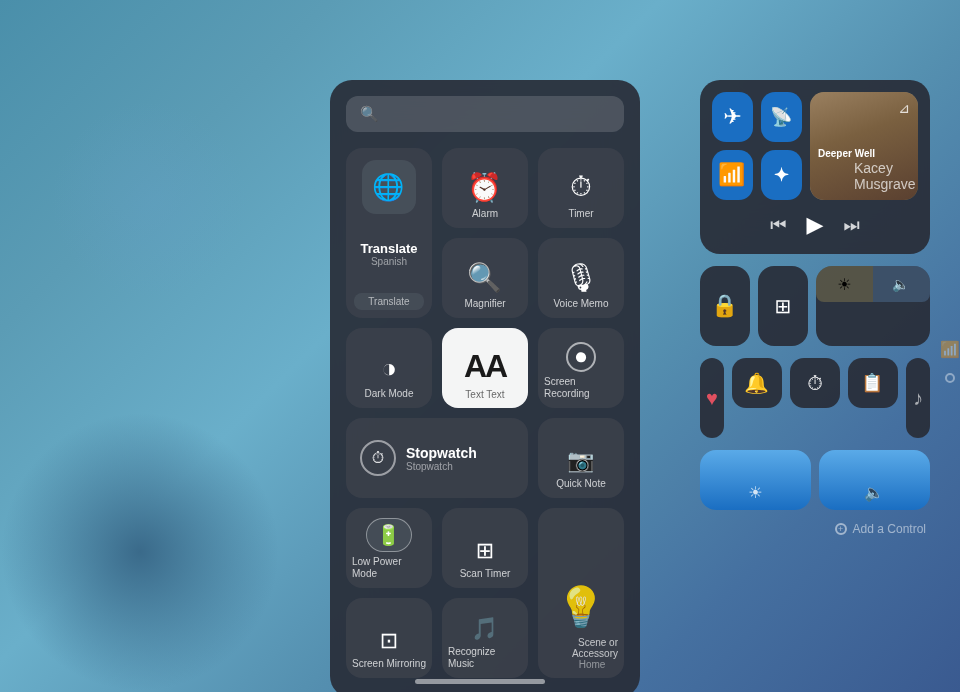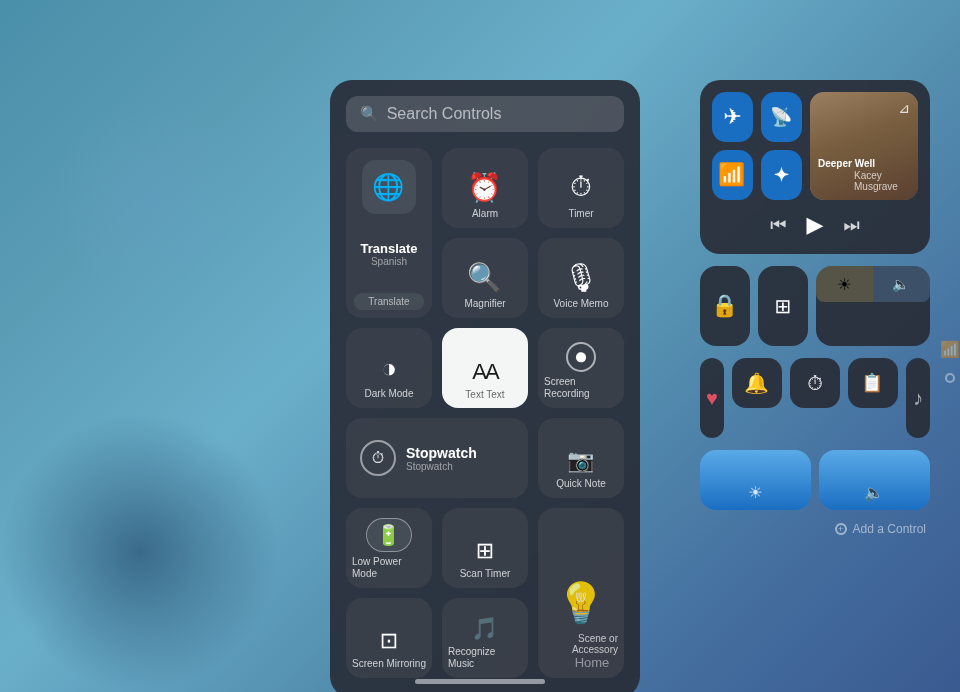"Search Controls" span.search-bar-text { html: <span>Search Controls</span> -> none }
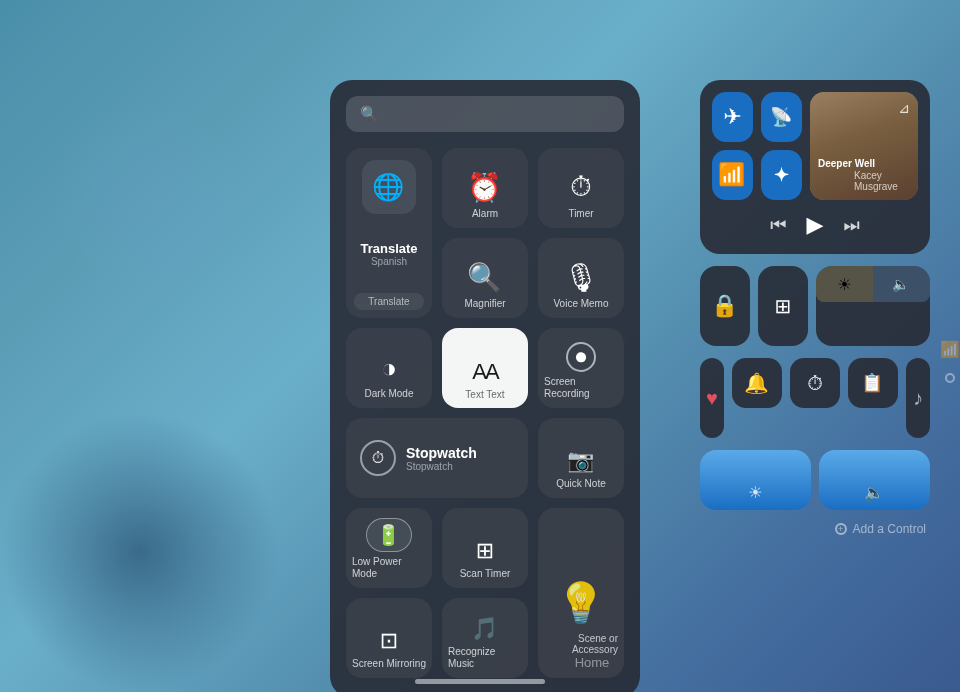"Kacey Musgrave" .media-artist { font-size: 10px -> 14px }
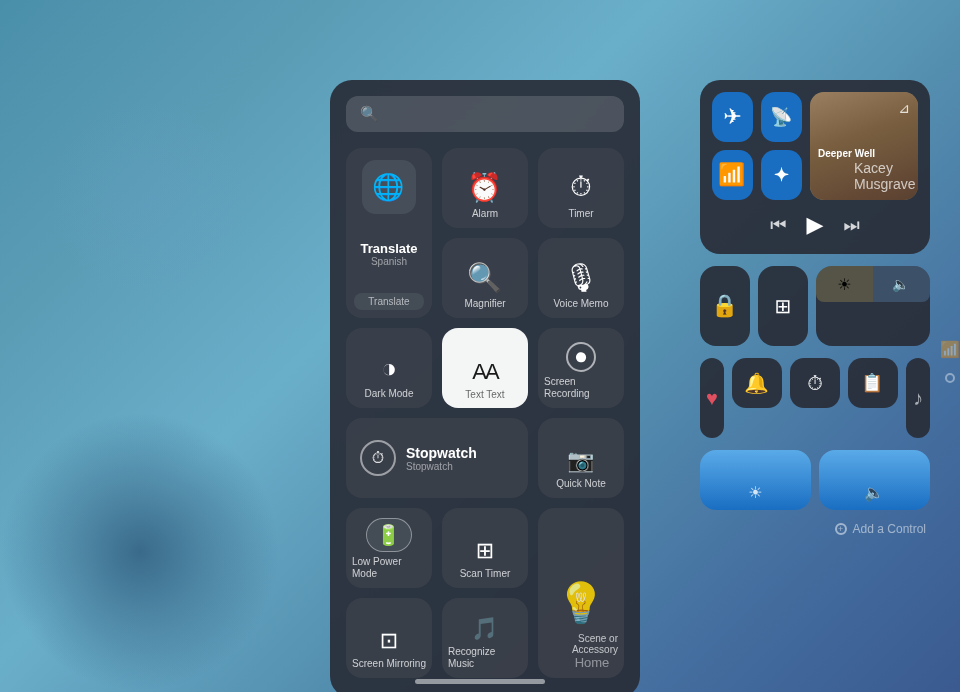"AA" .textsize-icon { font-size: 22px -> 32px; font-weight: 400 -> 700 }
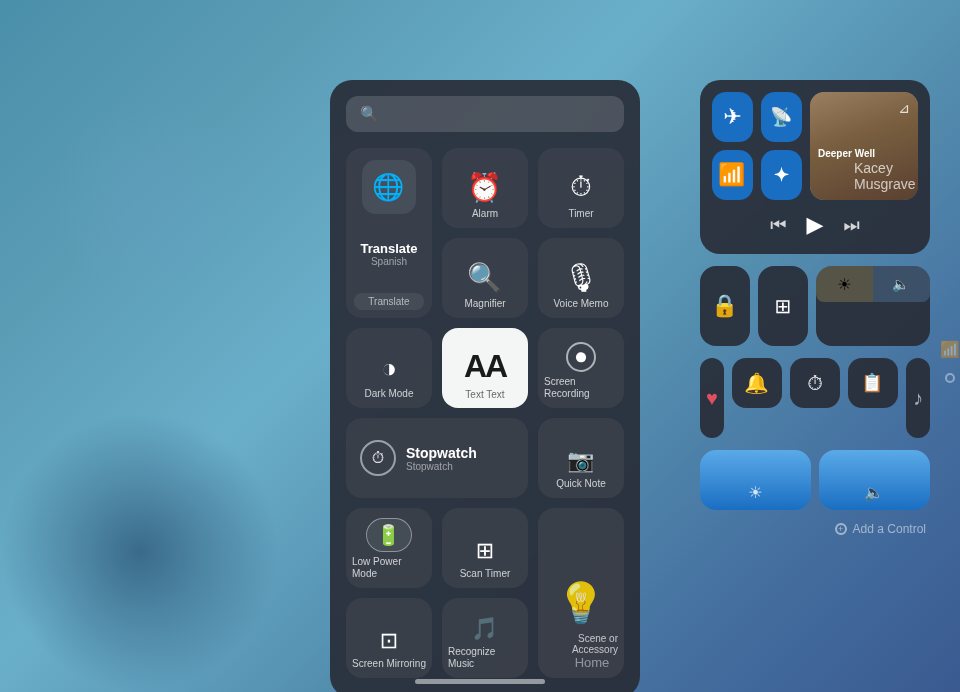"Home" .home-sublabel { font-size: 13px -> 10px }
